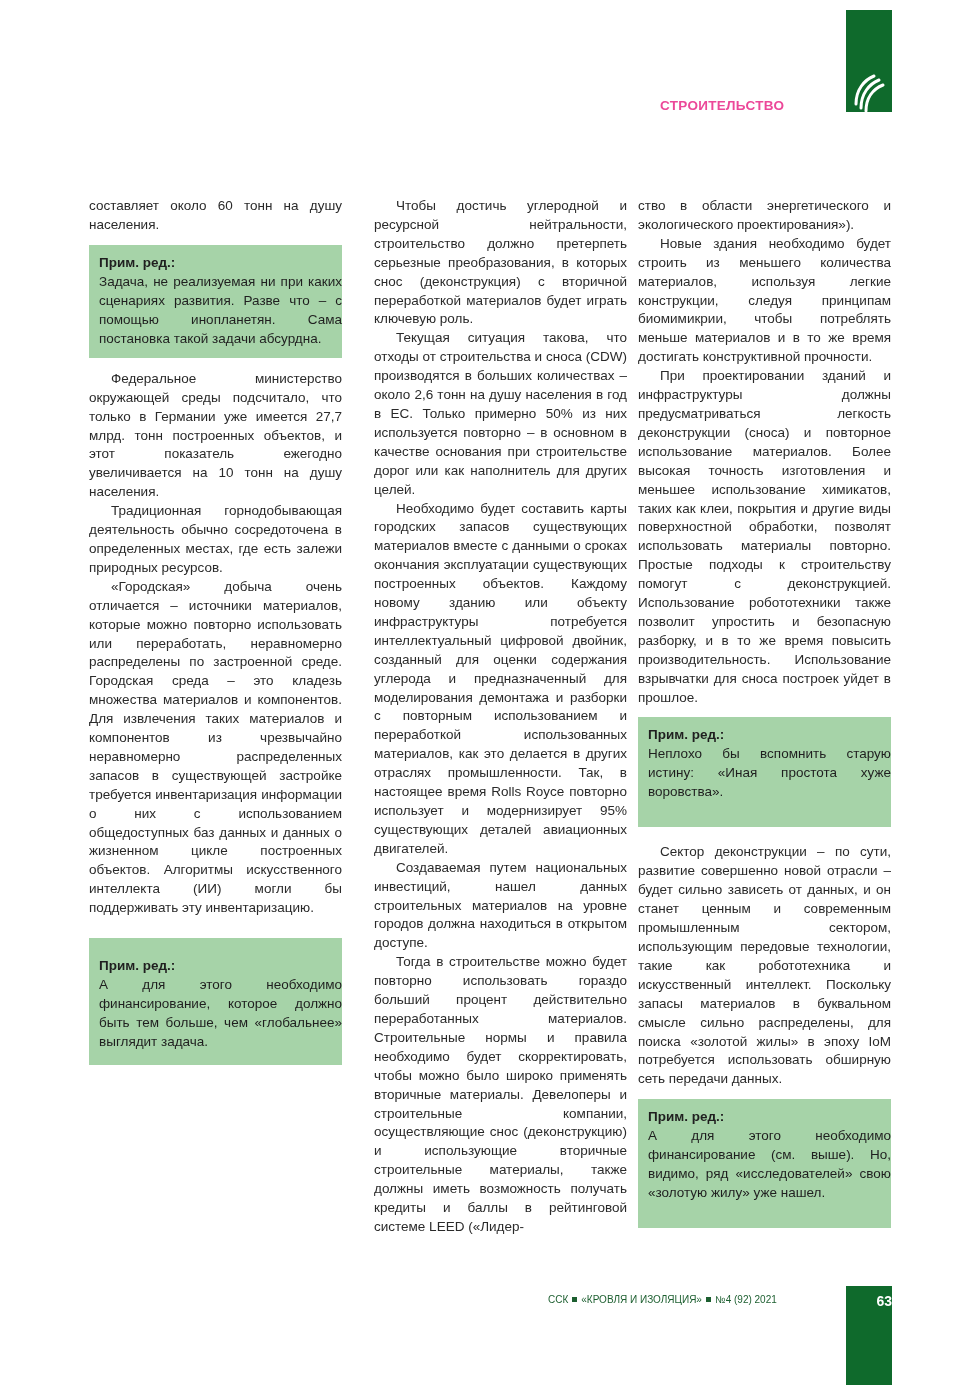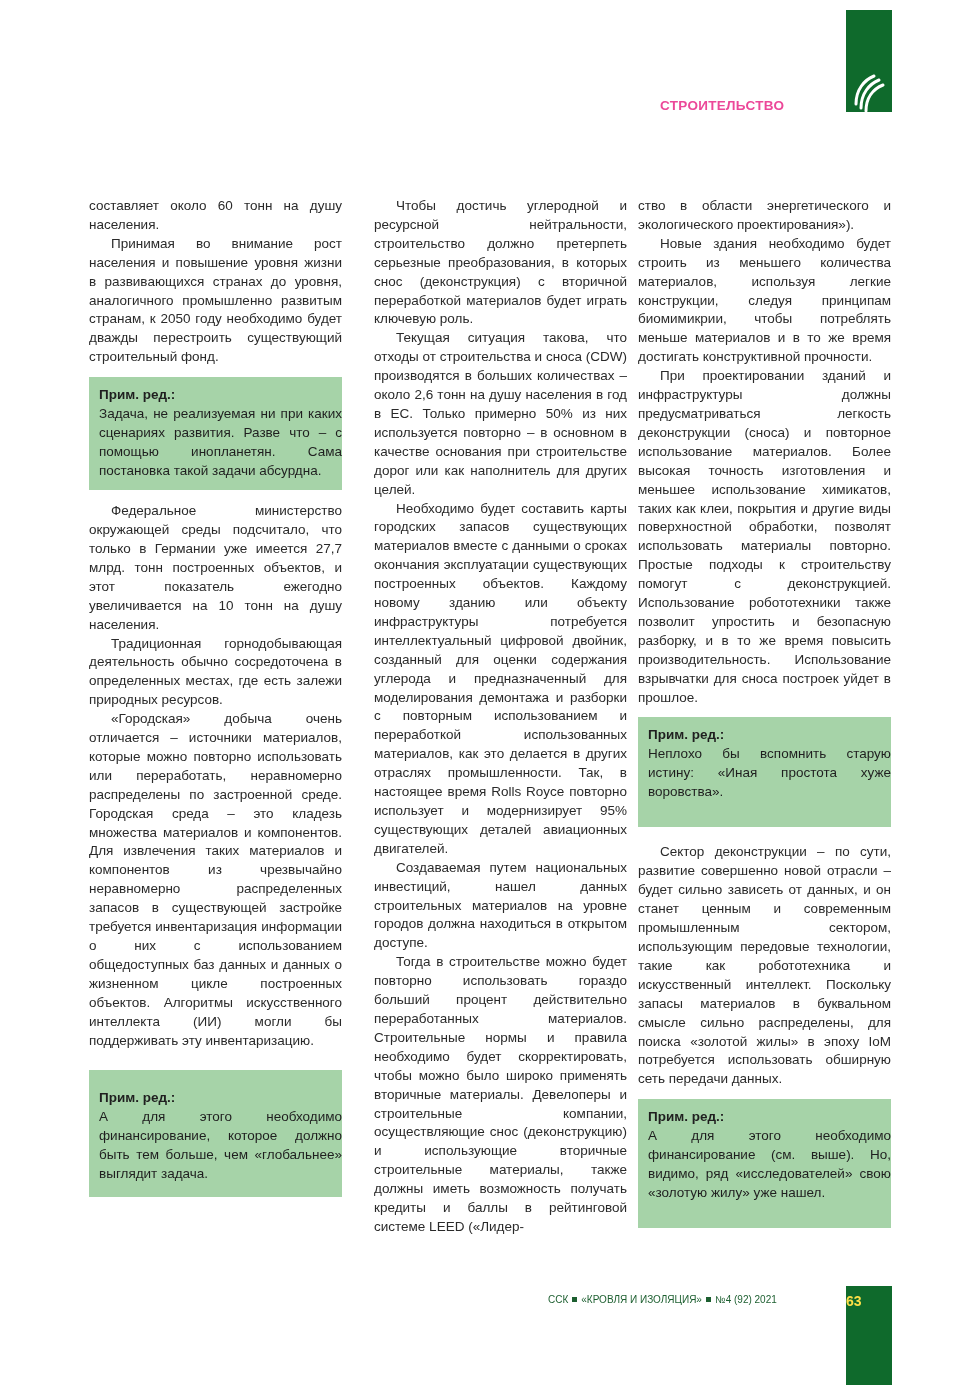"Принимая во внимание рост населения" p { html: <p>Принимая во внимание рост населения и повышение уровня жизни в развивающихся странах до уровня, аналогичного промышленно развитым странам, к 2050 году необходимо будет дважды перестроить существующий строительный фонд.</p> -> none }
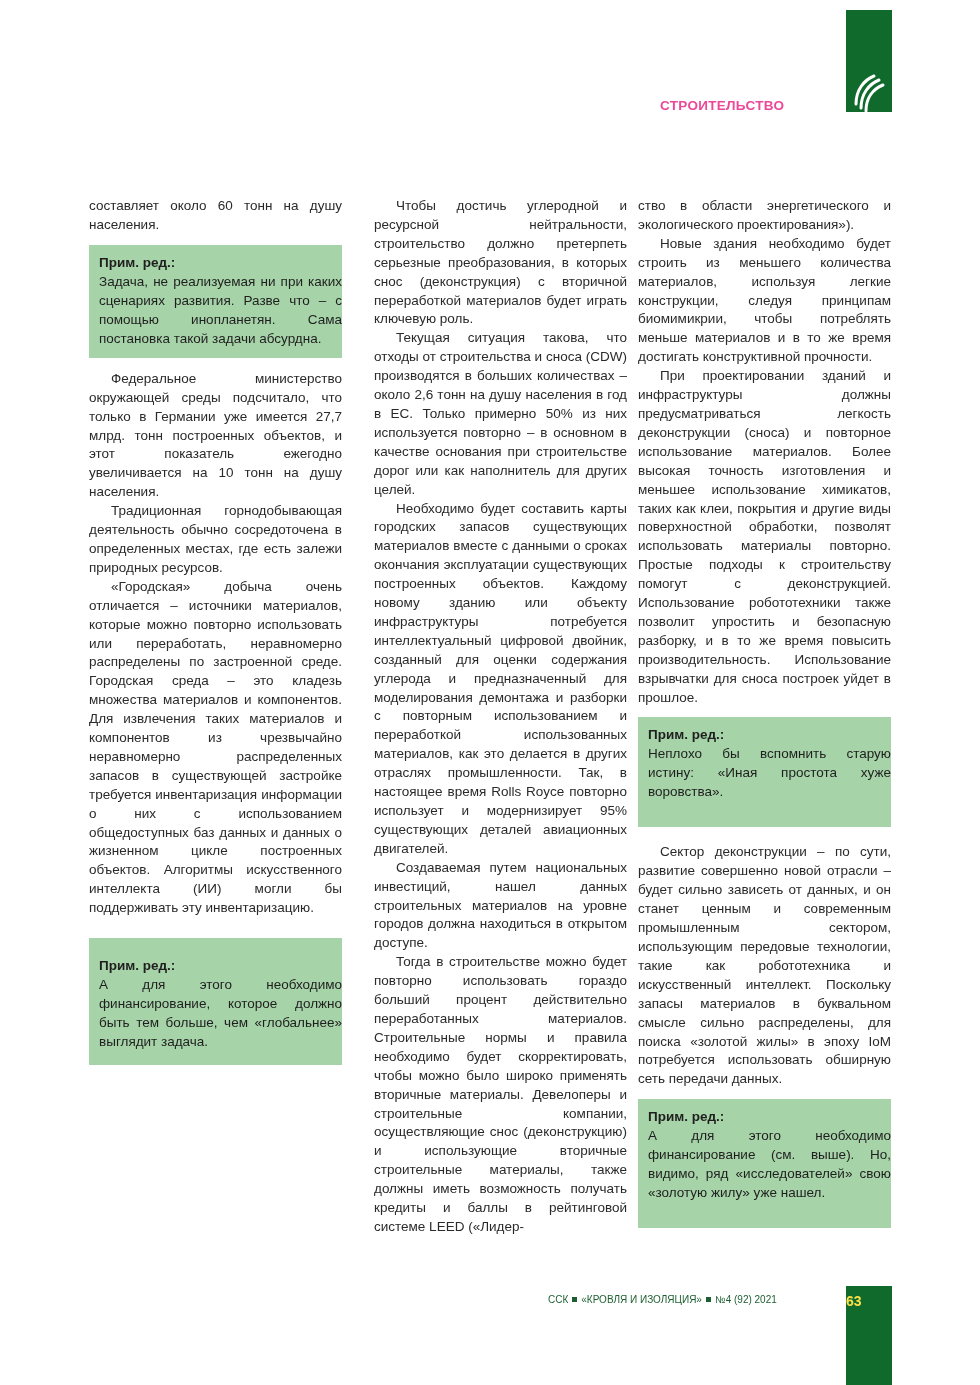"63" .page-num { color: #fde047 -> #ffffff; text-align: left -> right }
